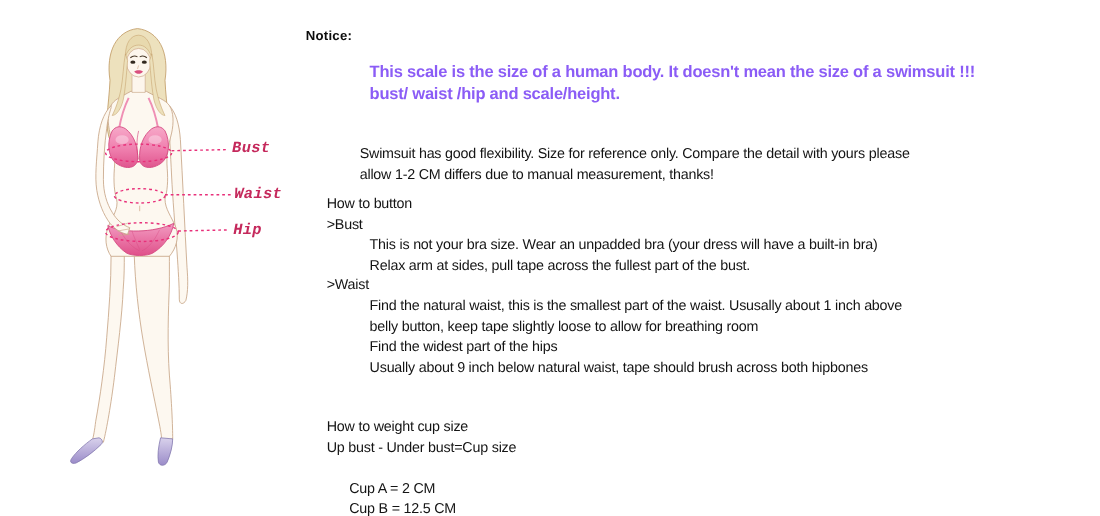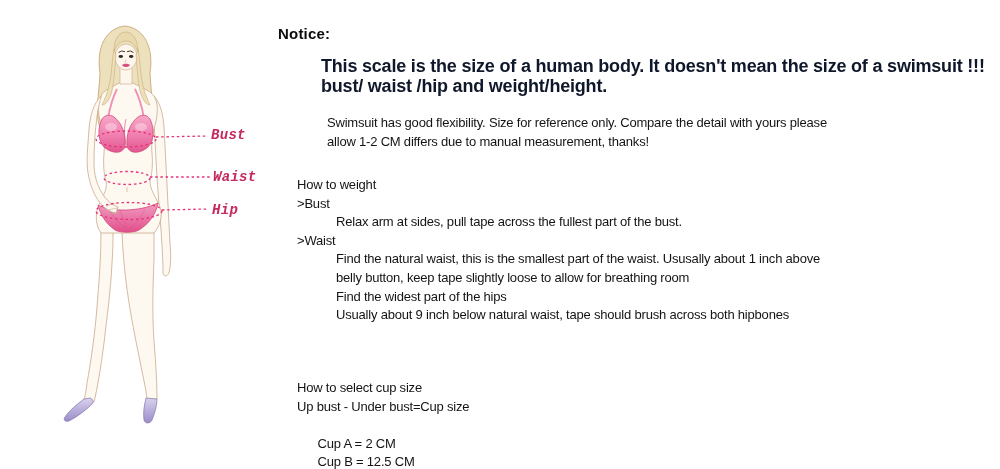"Notice:" .notice-heading { font-size: 15px -> 12px }
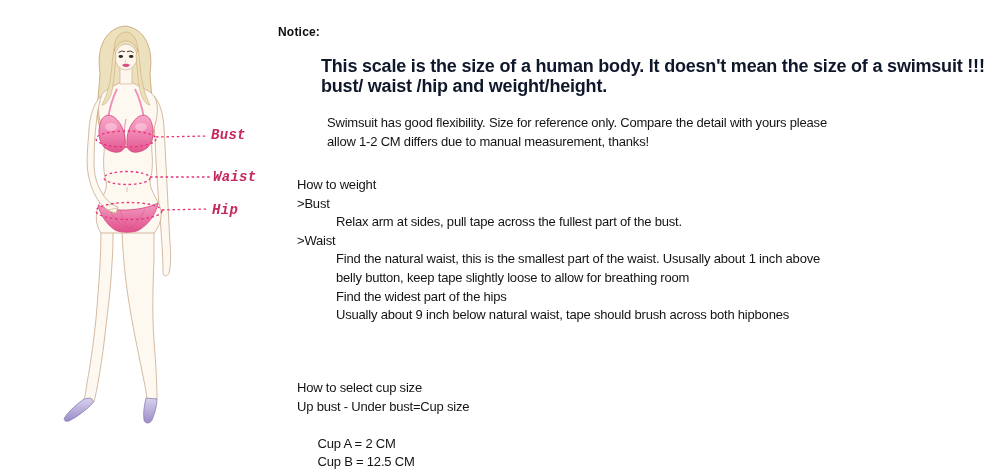"This scale is the size" .warning-para { color: #0f172a -> #8b5cf6; font-size: 18px -> 15px; left: 321px -> 336px }
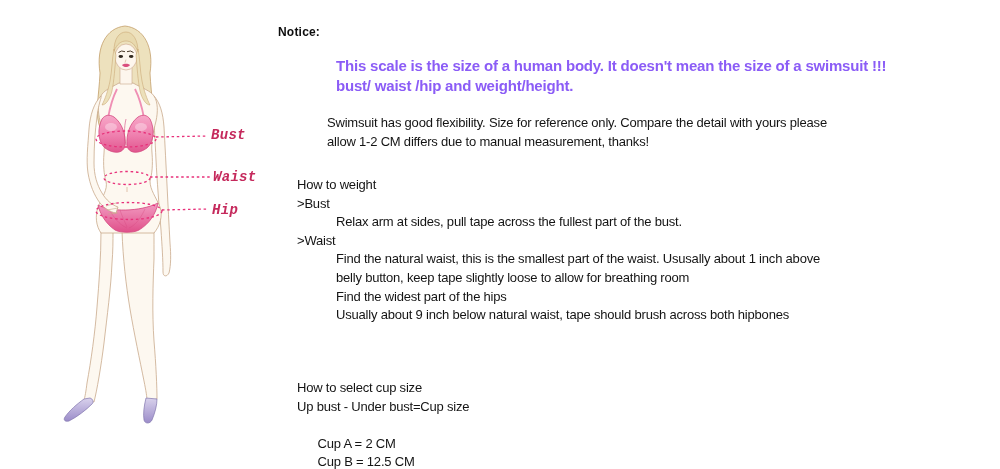"bust/ waist /hip and weight/height." div.txt-line { text: weight/height -> scale/height }
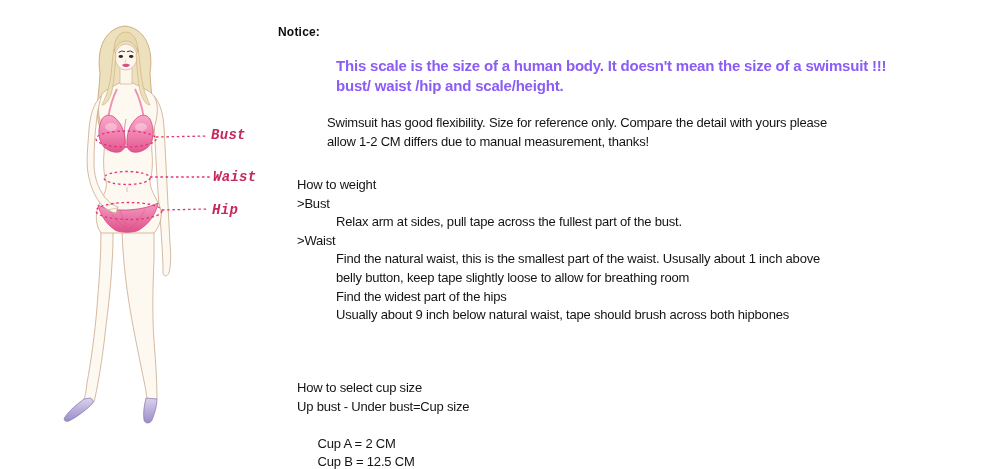"Swimsuit has good flexibility. Size" .flex-para { top: 114px -> 131px }
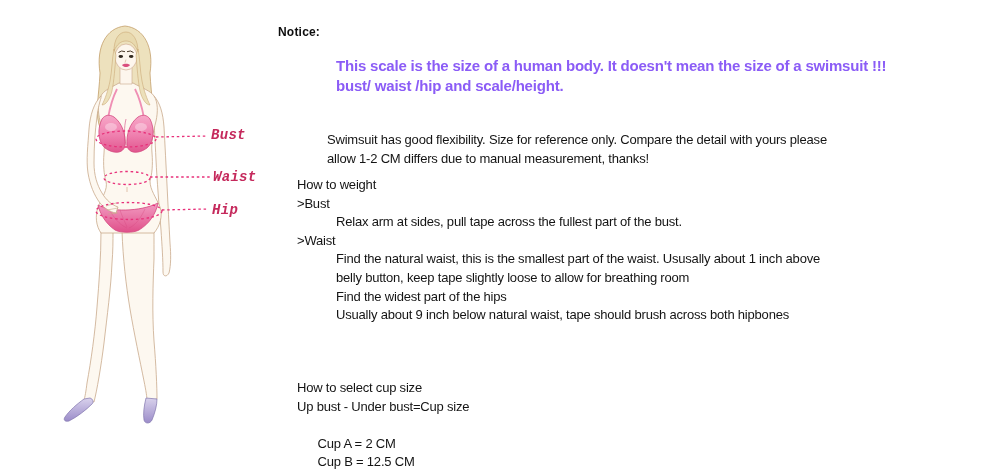"How to weight" div.txt-line { text: weight -> button }
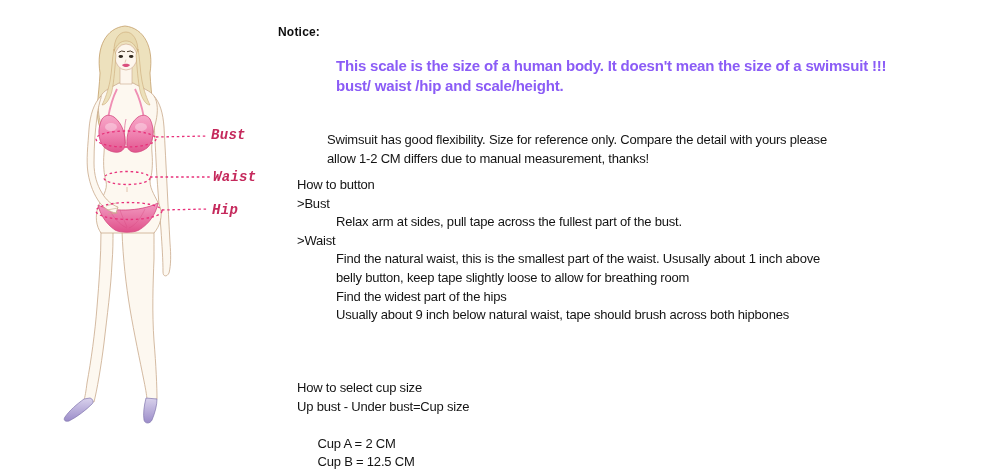"This is not your bra" div.txt-line { html: none -> <div>This is not your bra size. Wear an unpadded bra (your dress will have a built-in bra)</div> }
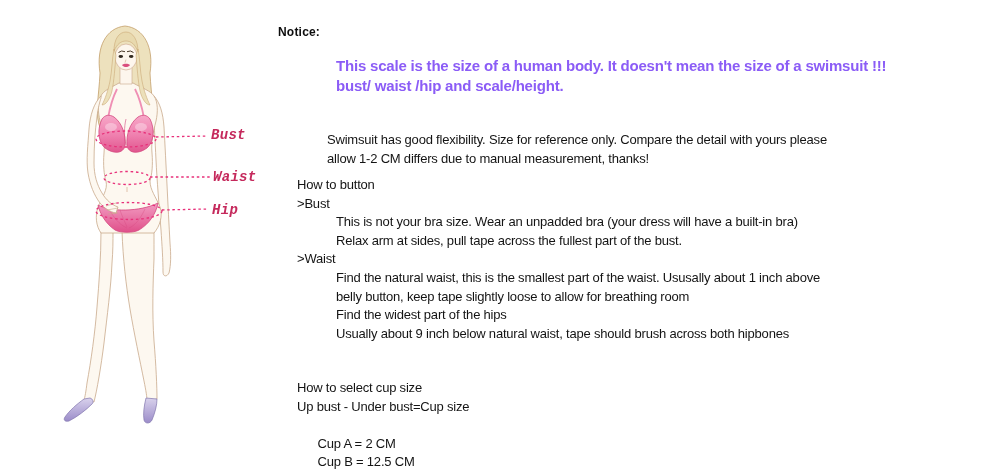"How to select cup size" div.txt-line { text: select -> weight }
